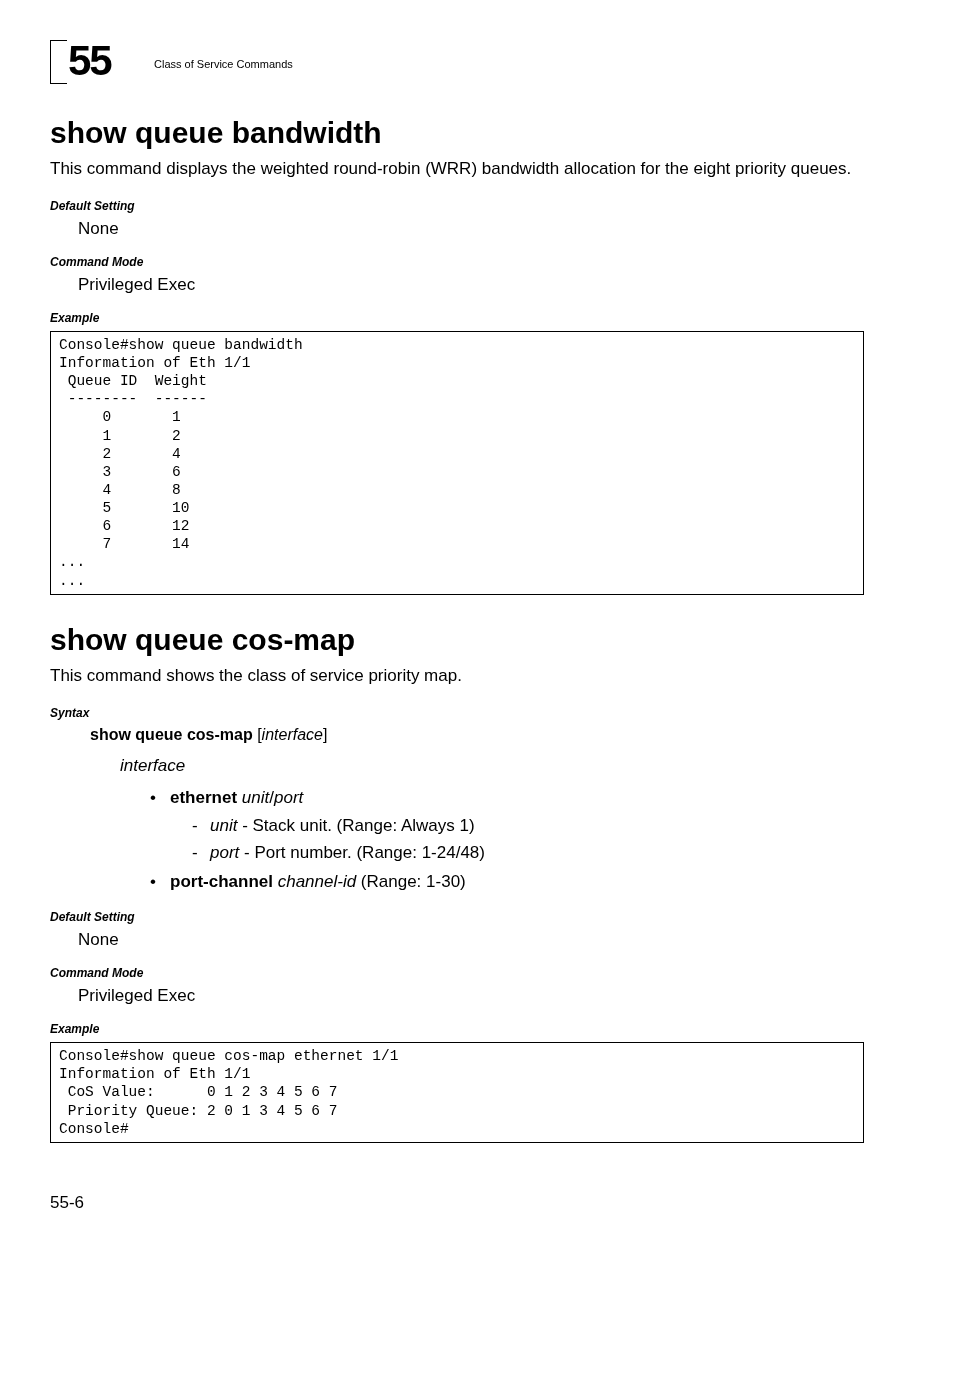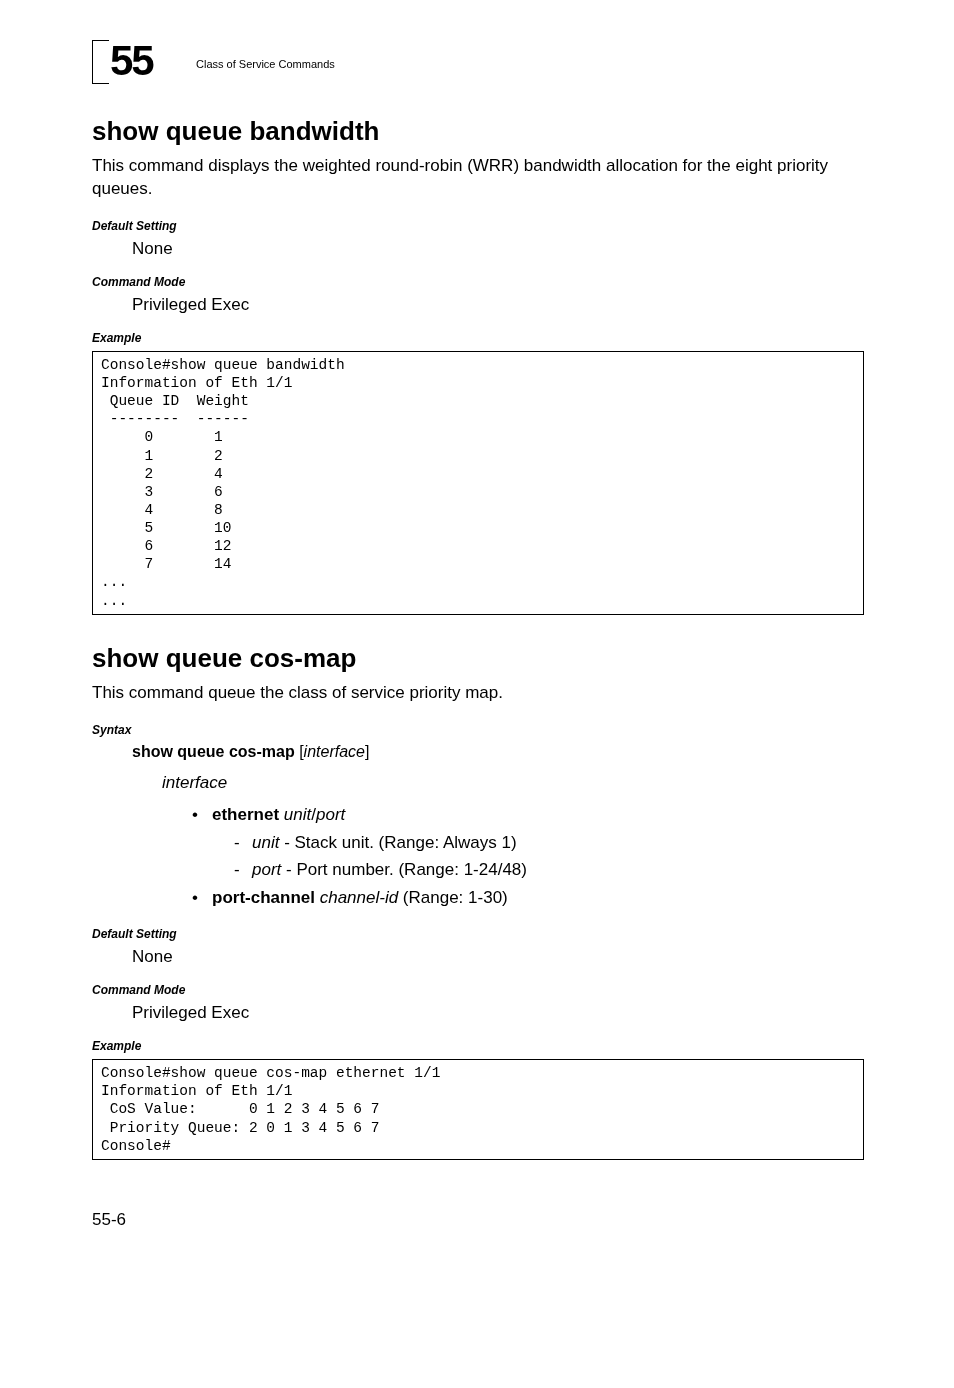"55" .page { padding: 40px 90px 40px 92px -> 40px 90px 40px 50px }
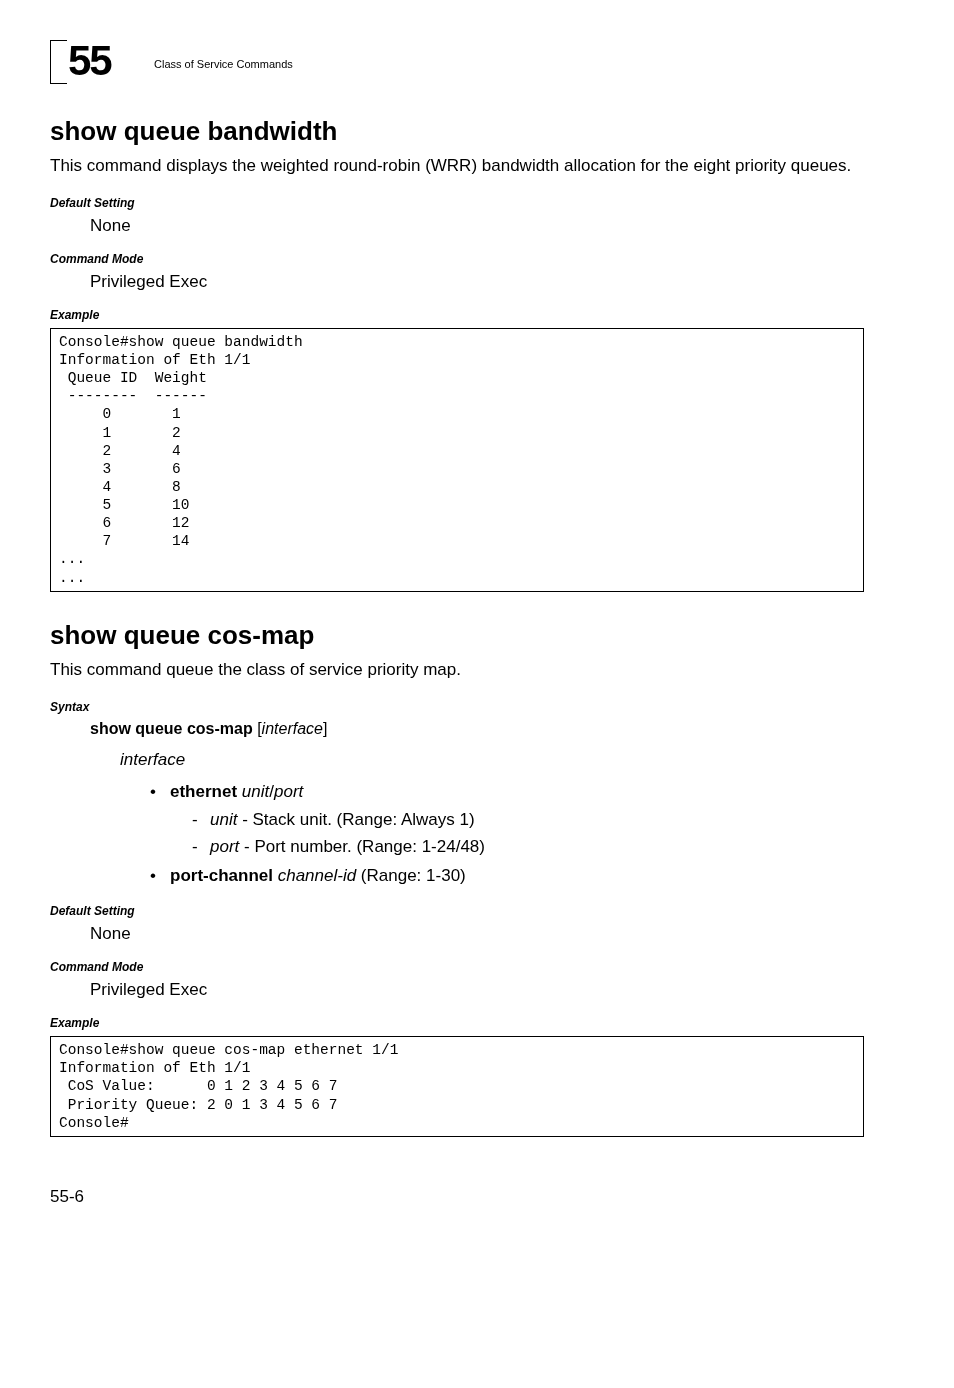"show queue bandwidth" h2.cmd-heading { font-size: 26px -> 30px }
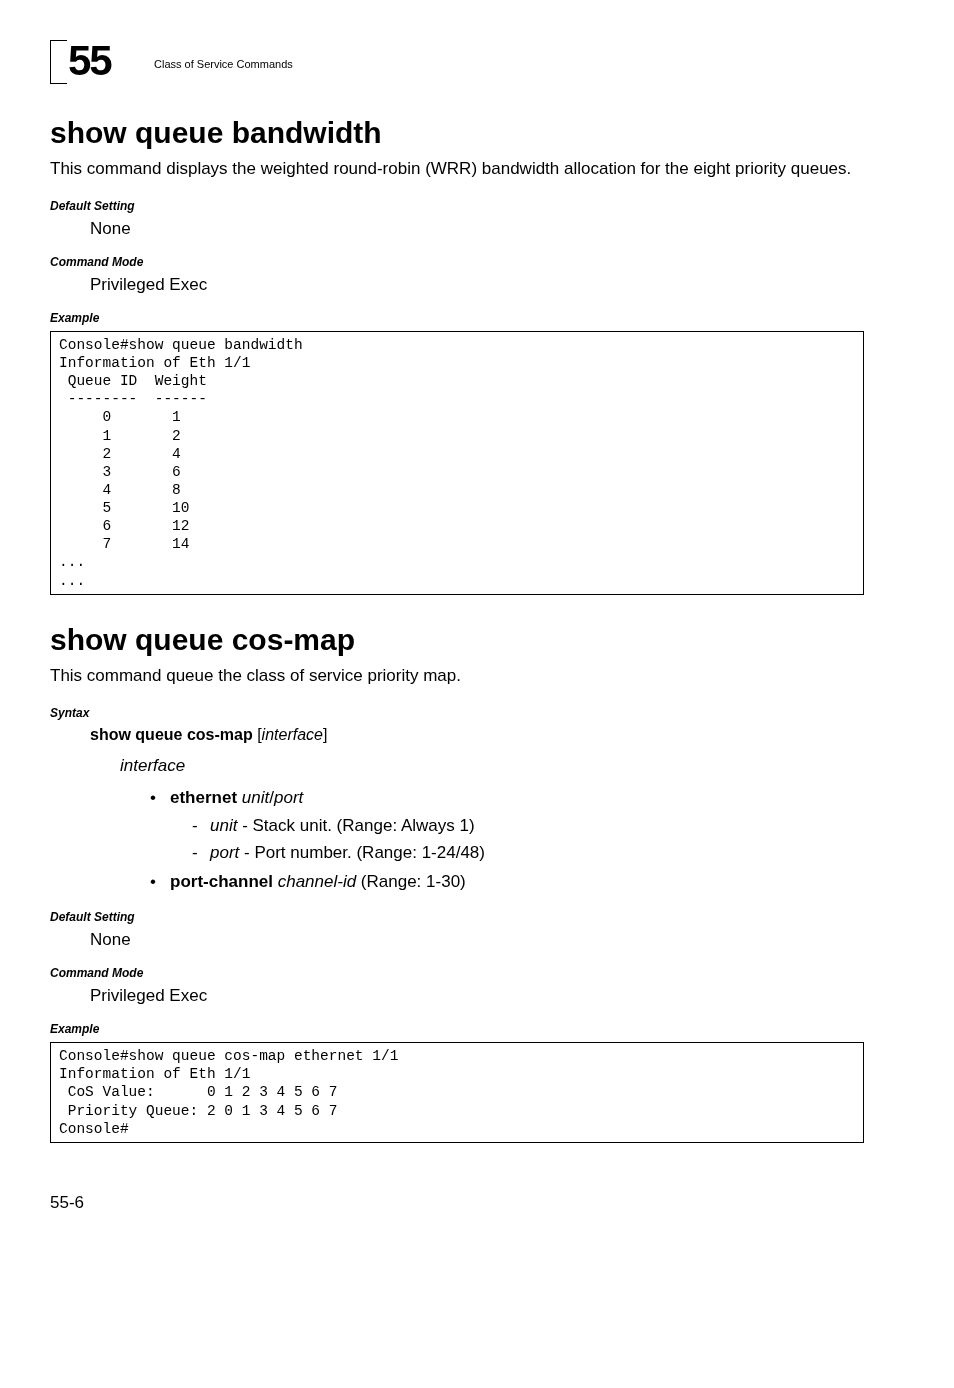"None" .indent-1 { margin-left: 40px -> 28px }
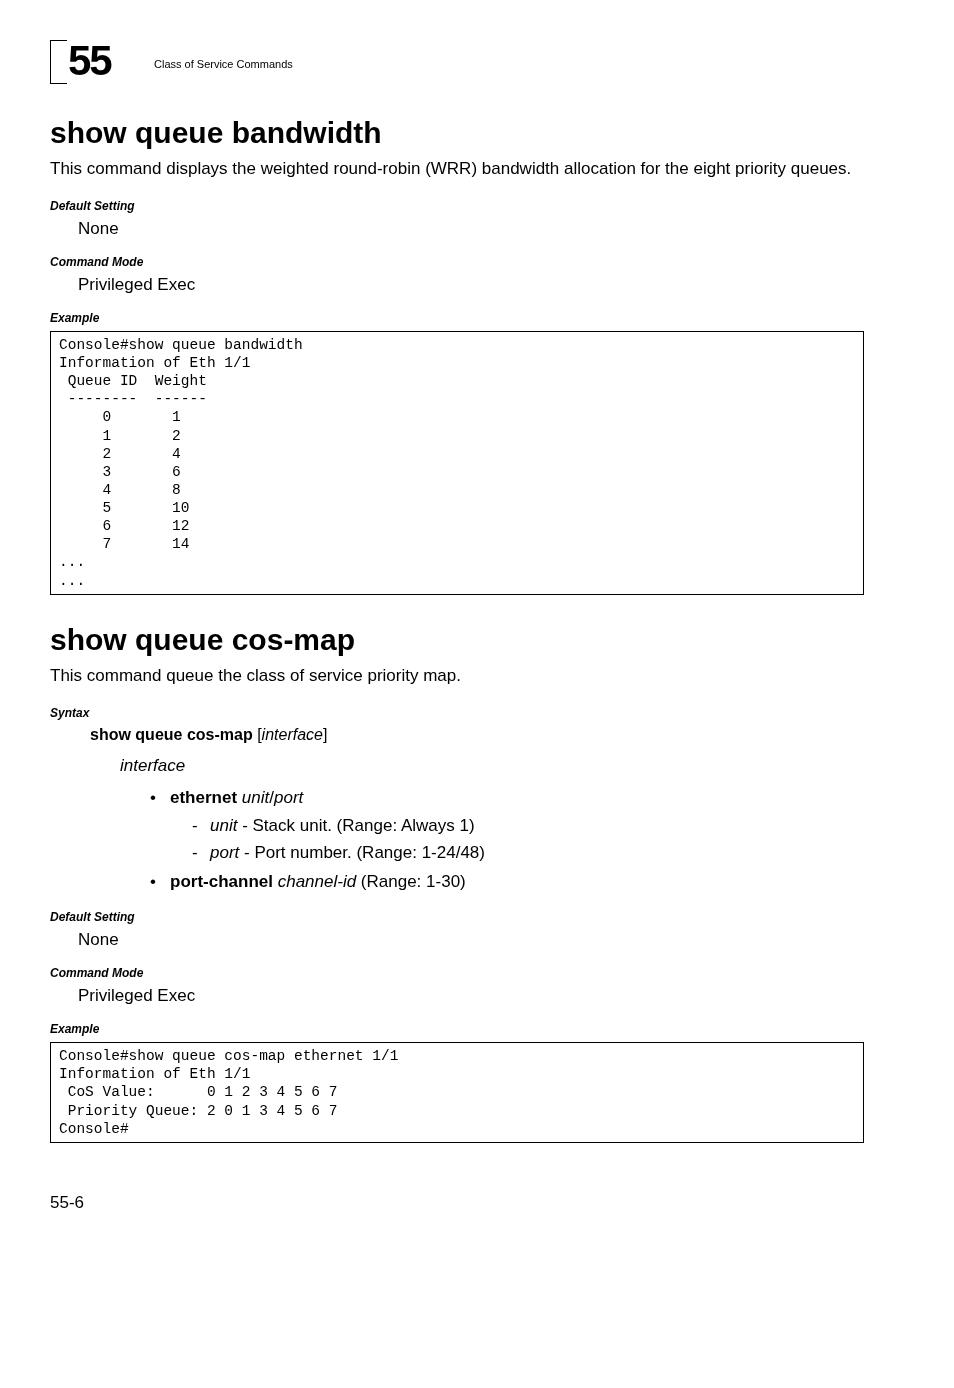"This command queue the class" p.body { text: queue -> shows }
